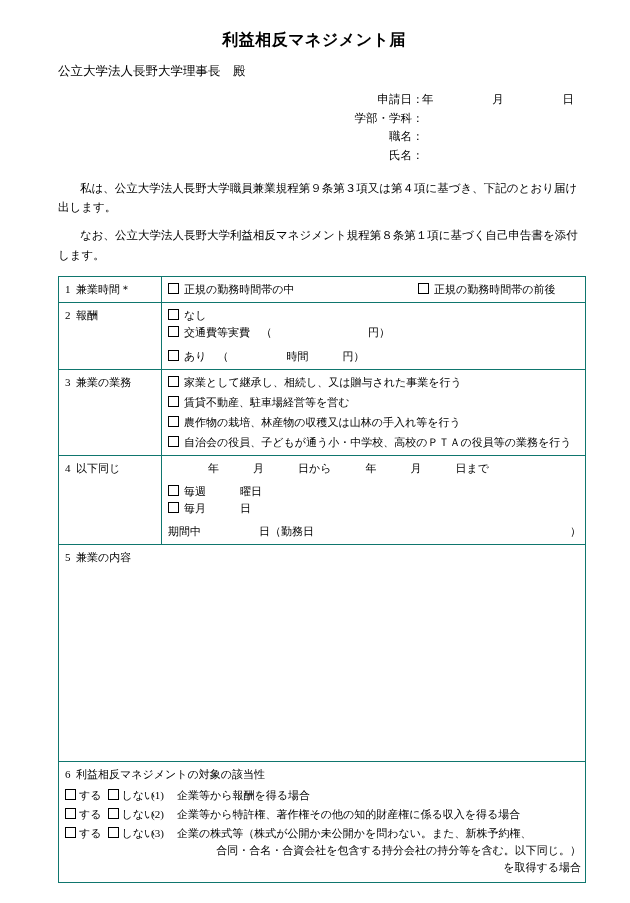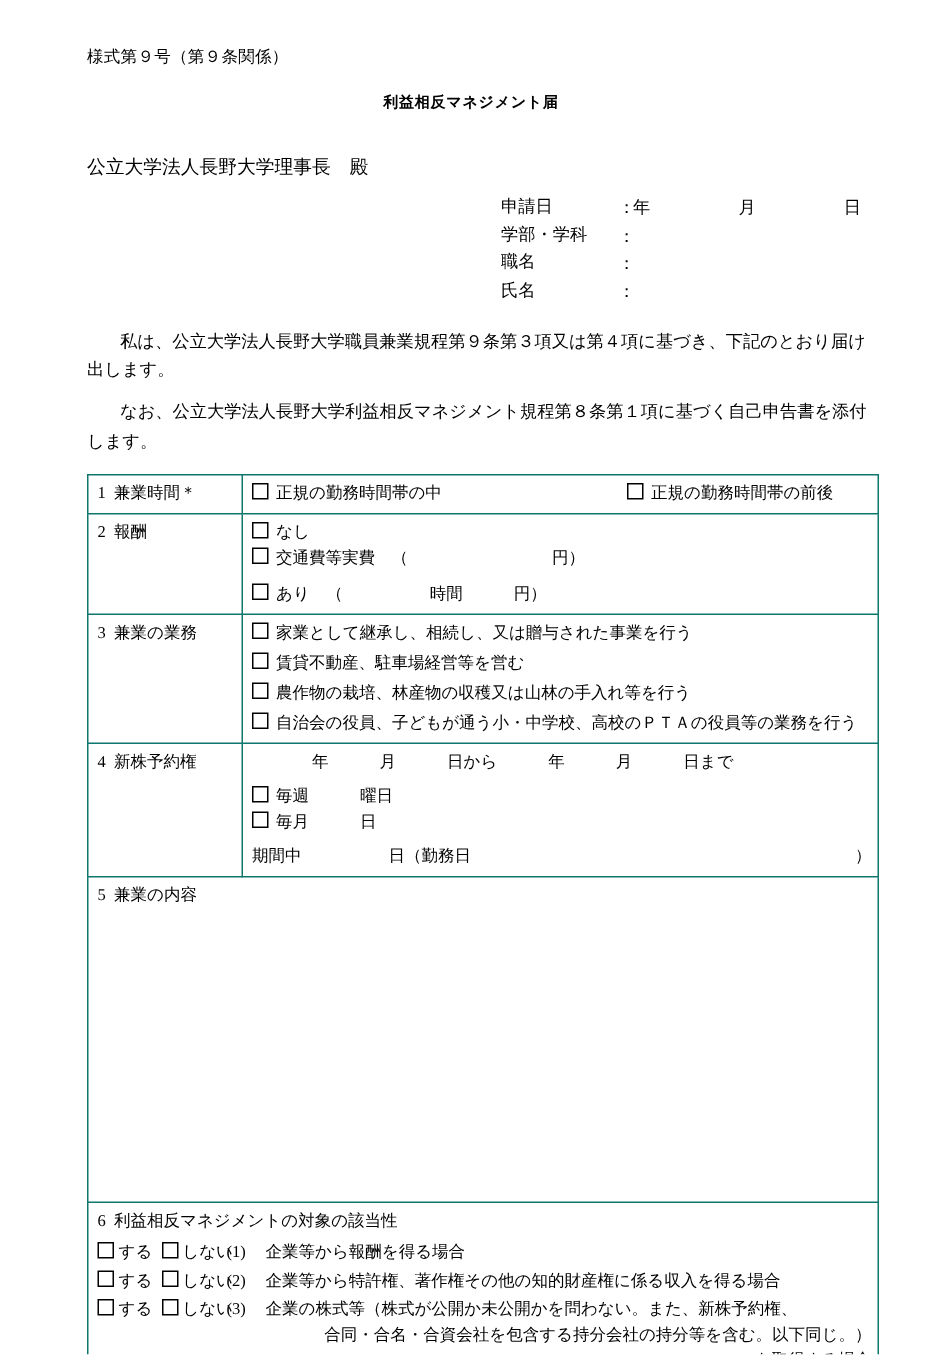"様式第９号（第９条関係）" div.form-no { html: <div>様式第９号（第９条関係）</div> -> none }
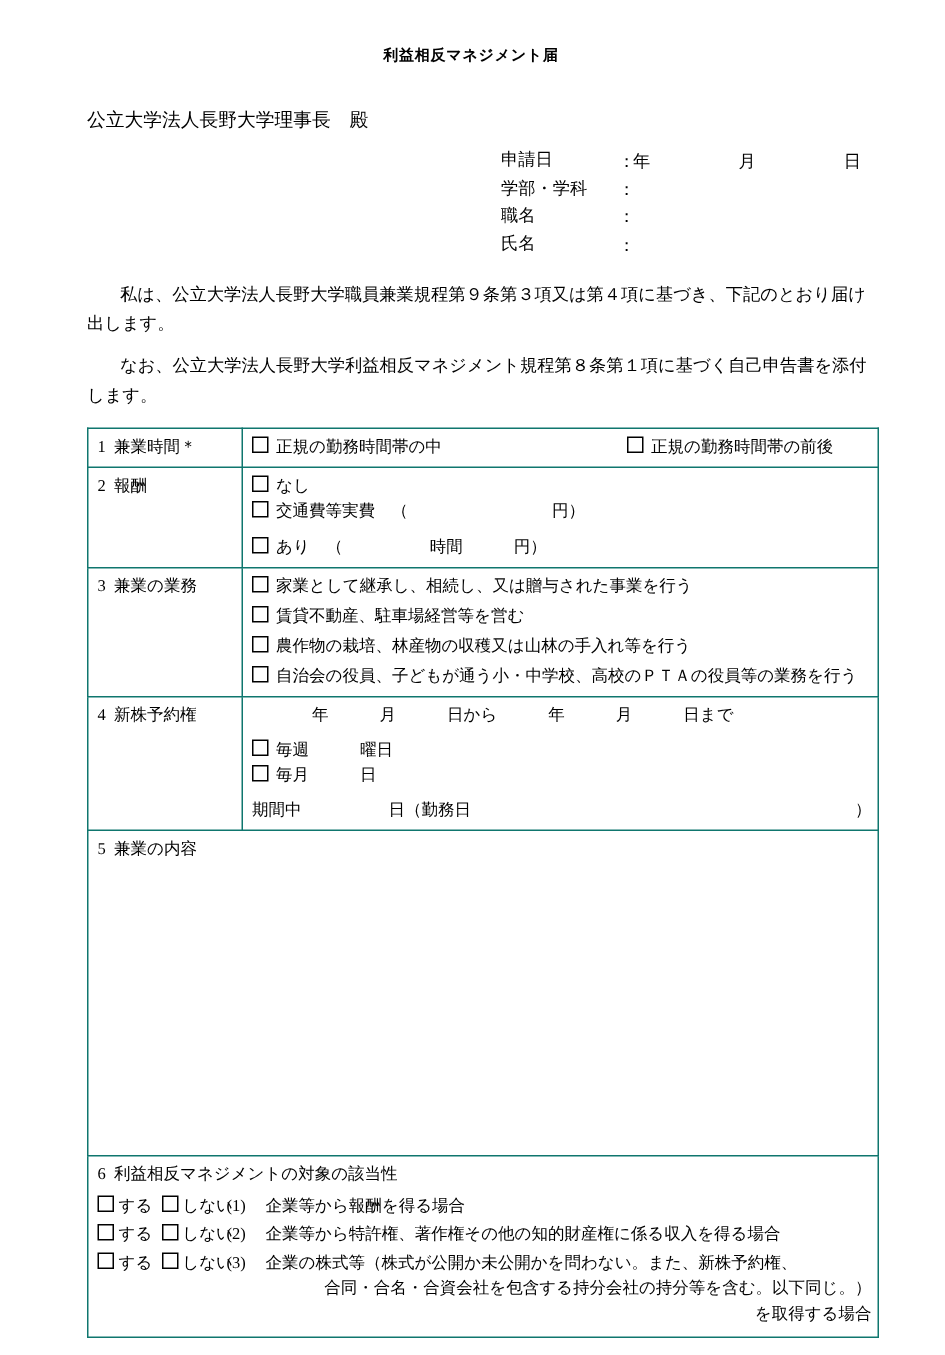"利益相反マネジメント届" .title { font-size: 10px -> 16px; margin: 0 0 28px 0 -> 0 0 12px 0 }
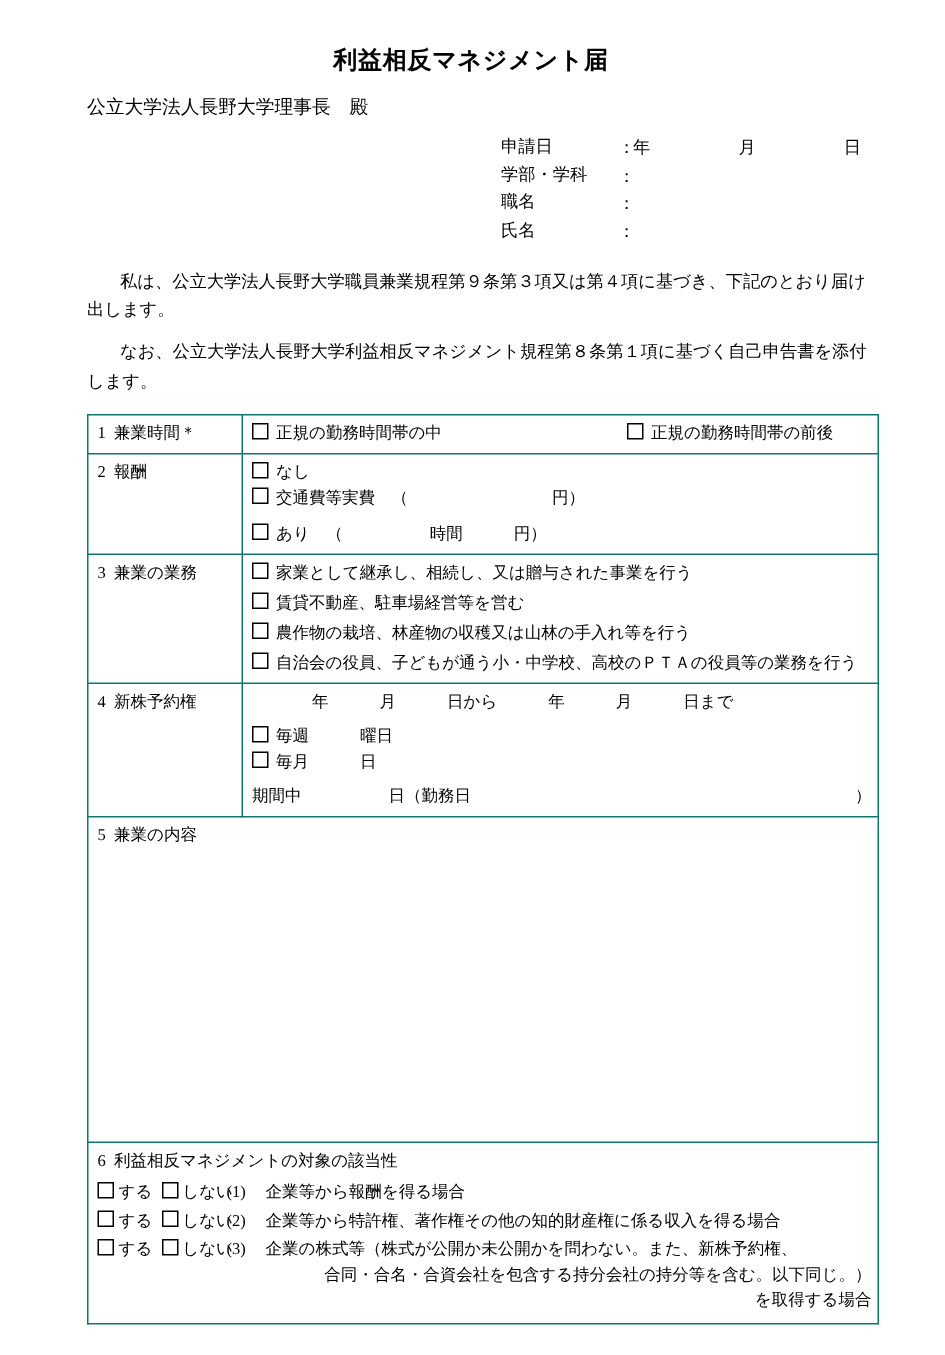"申請日" .applicant-label { font-family: Liberation Mono, monospace -> none; text-align: left -> right }
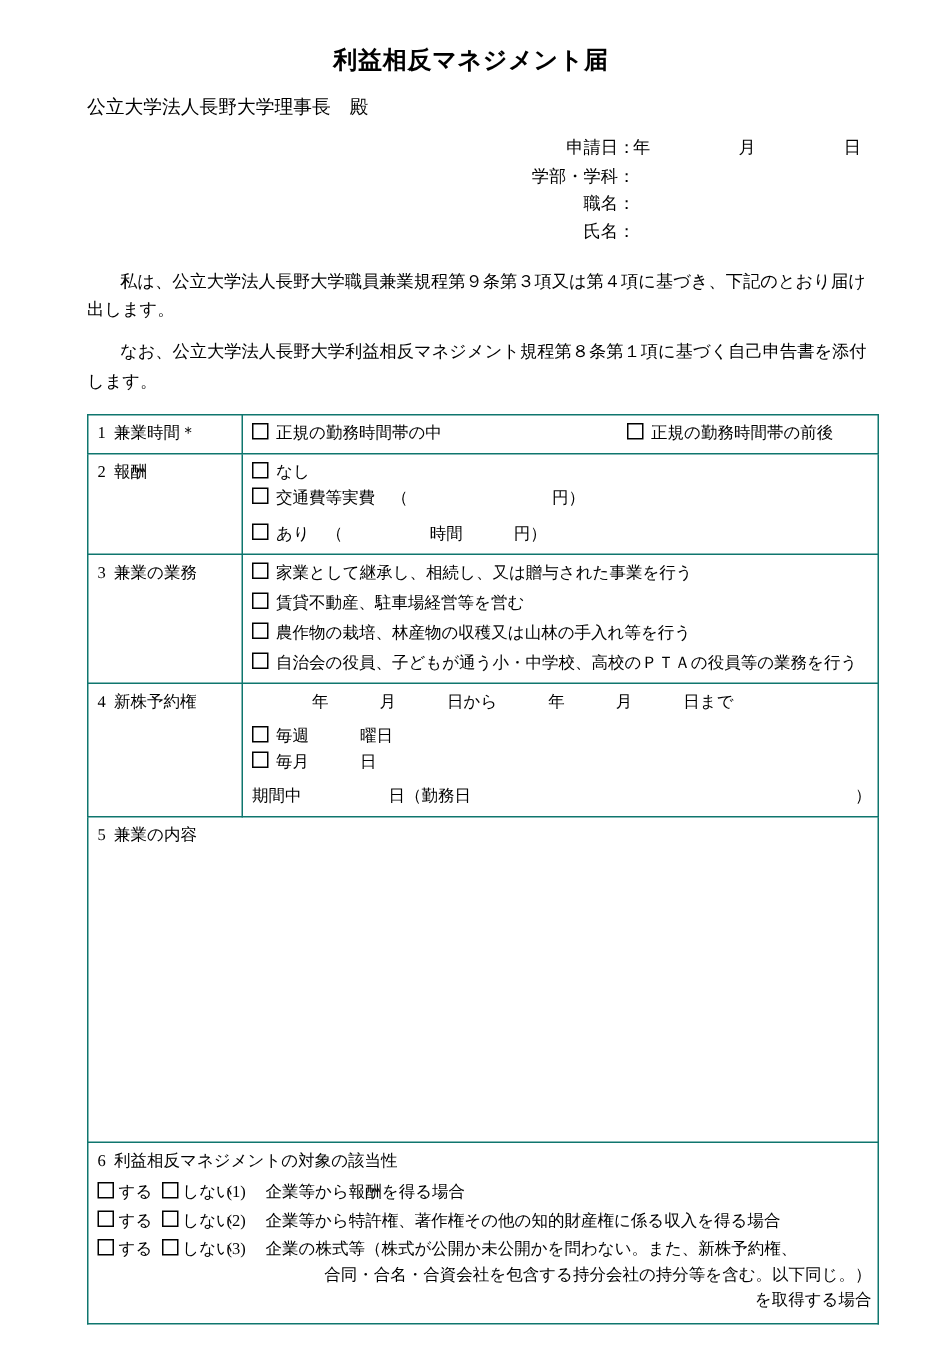"新株予約権" span { text: 新株予約権 -> 以下同じ }
